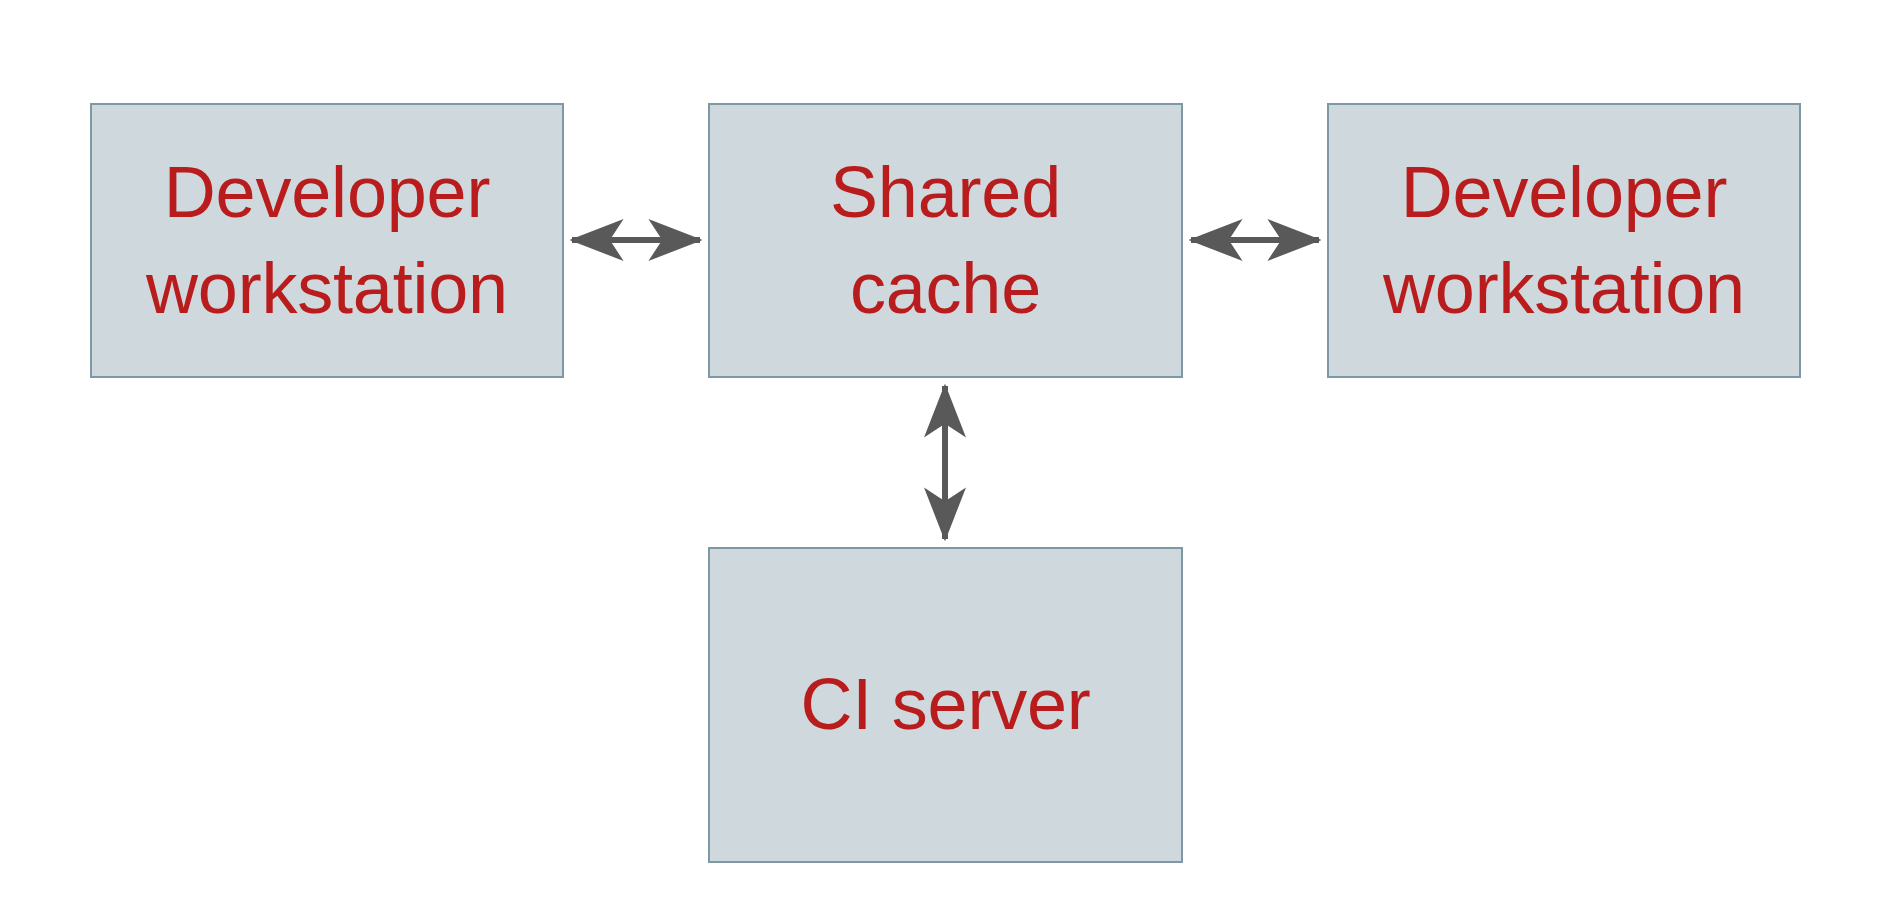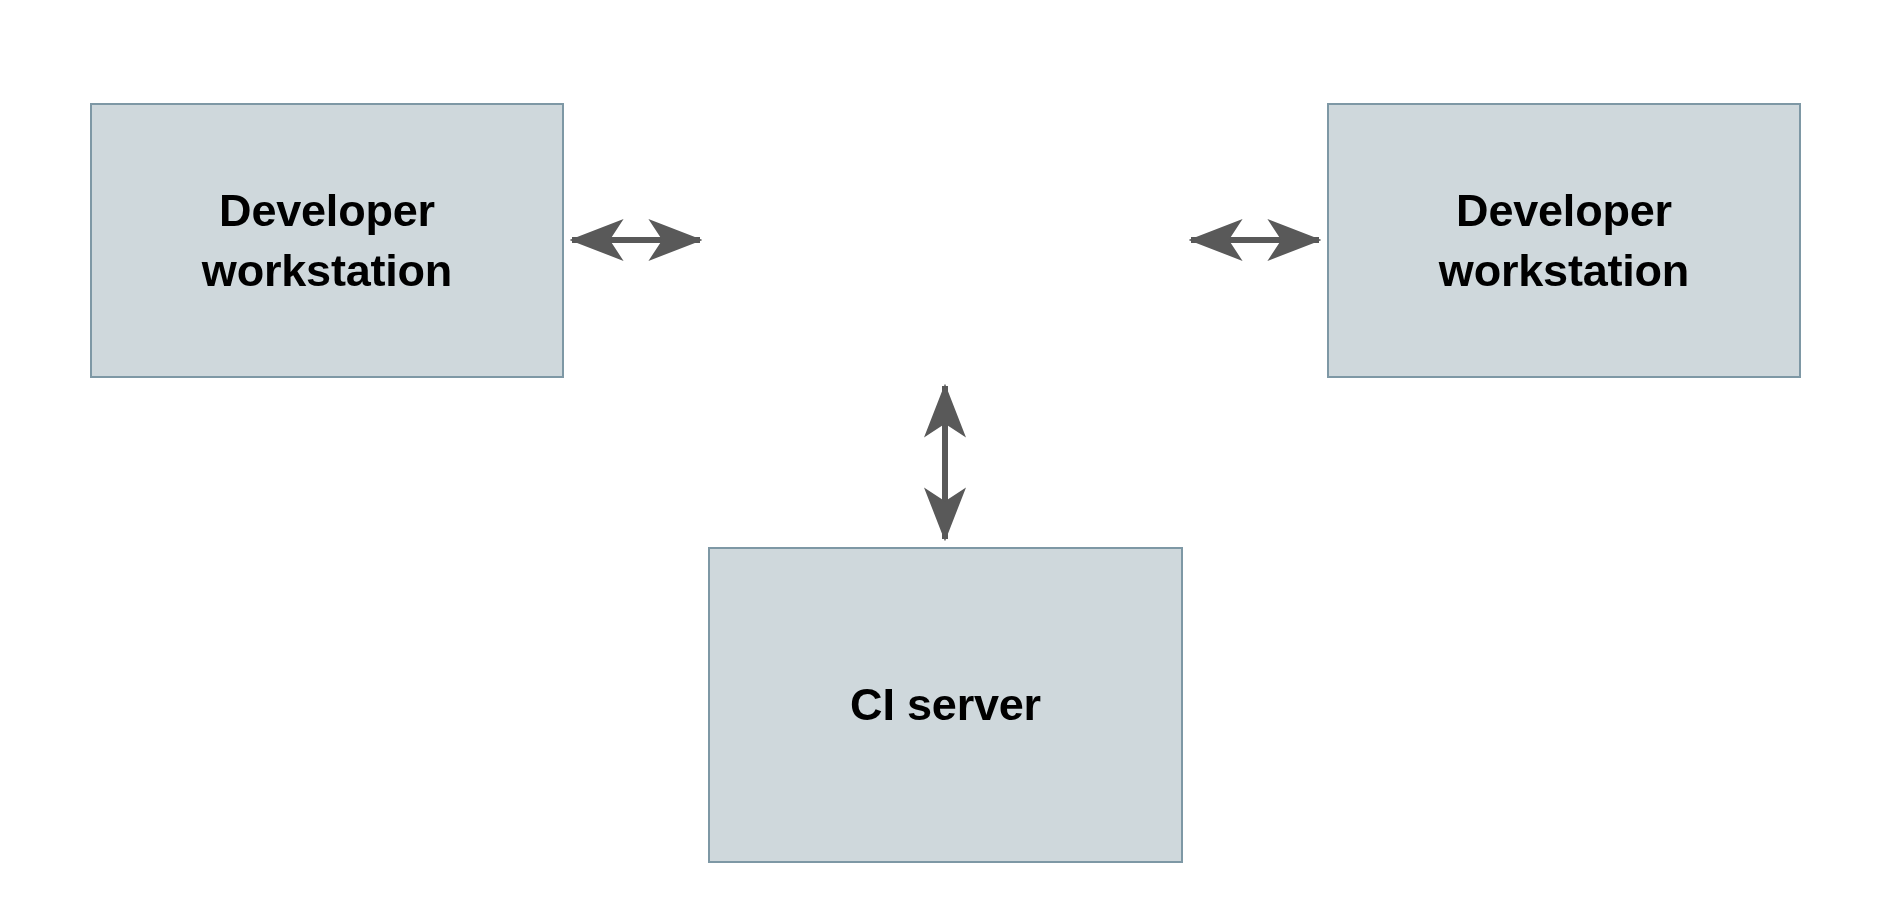"Developer" .node-label { color: #000000 -> #b91c1c; font-size: 45px -> 72px; font-weight: 700 -> 400 }
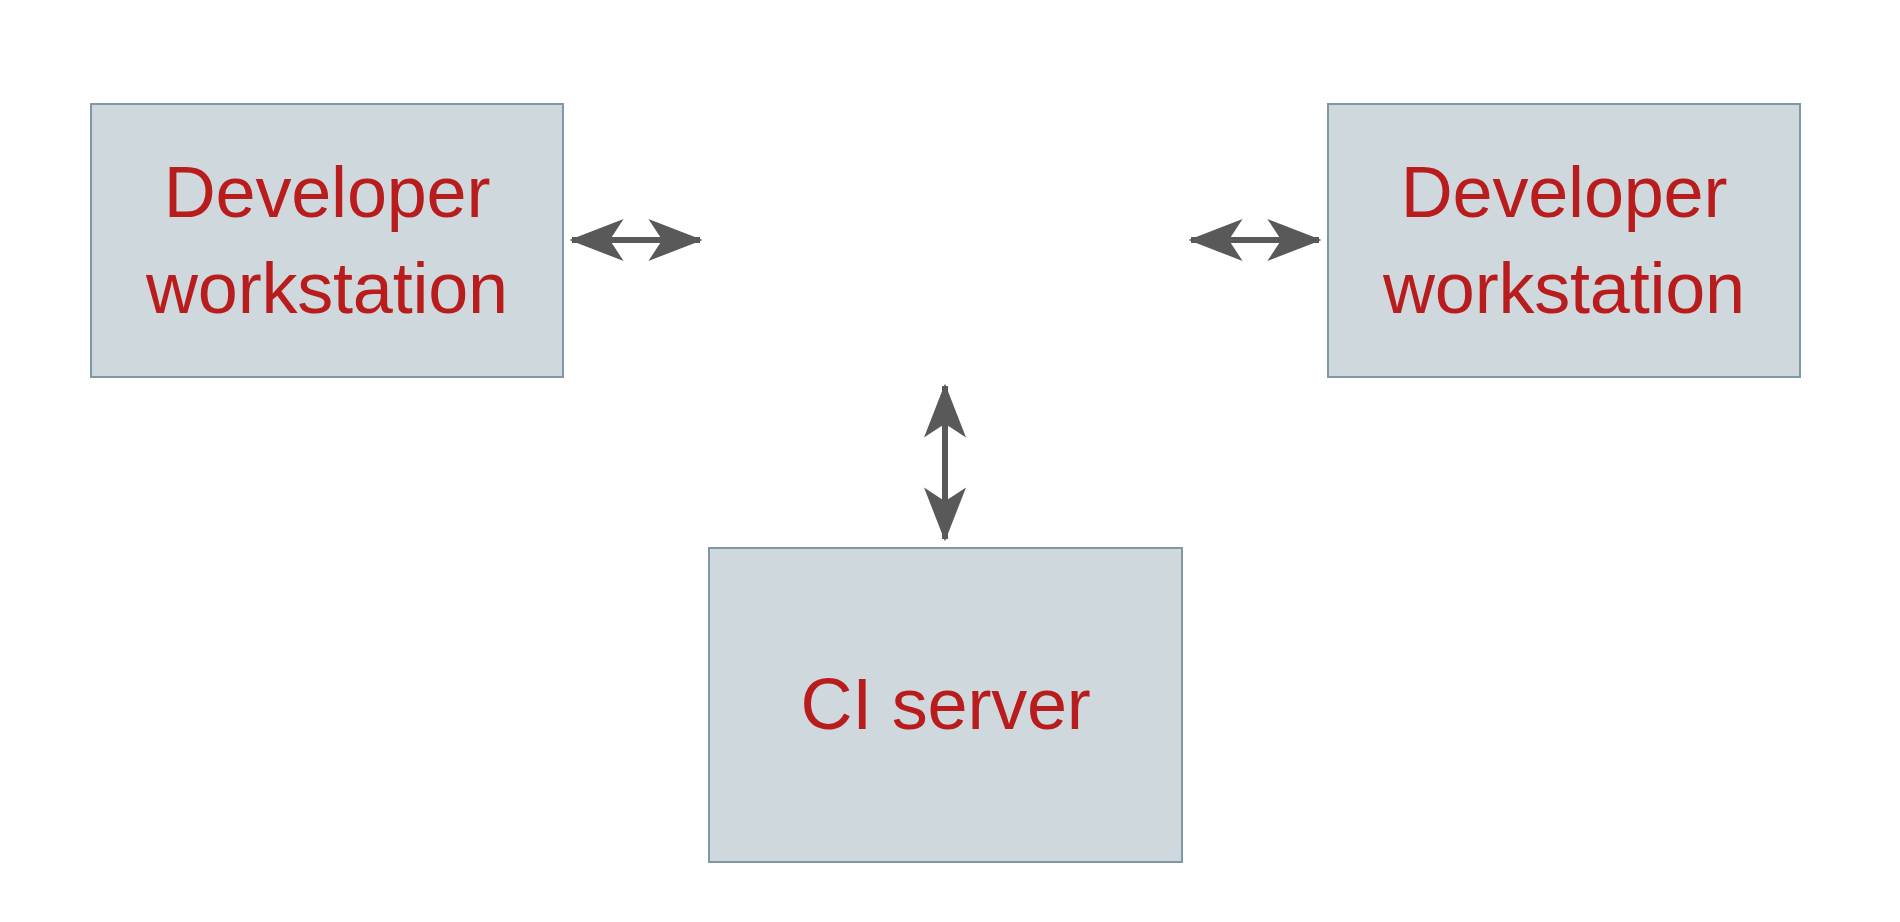"Shared" div.node-box { html: none -> <div> <span>Shared cache</span> </div> }
